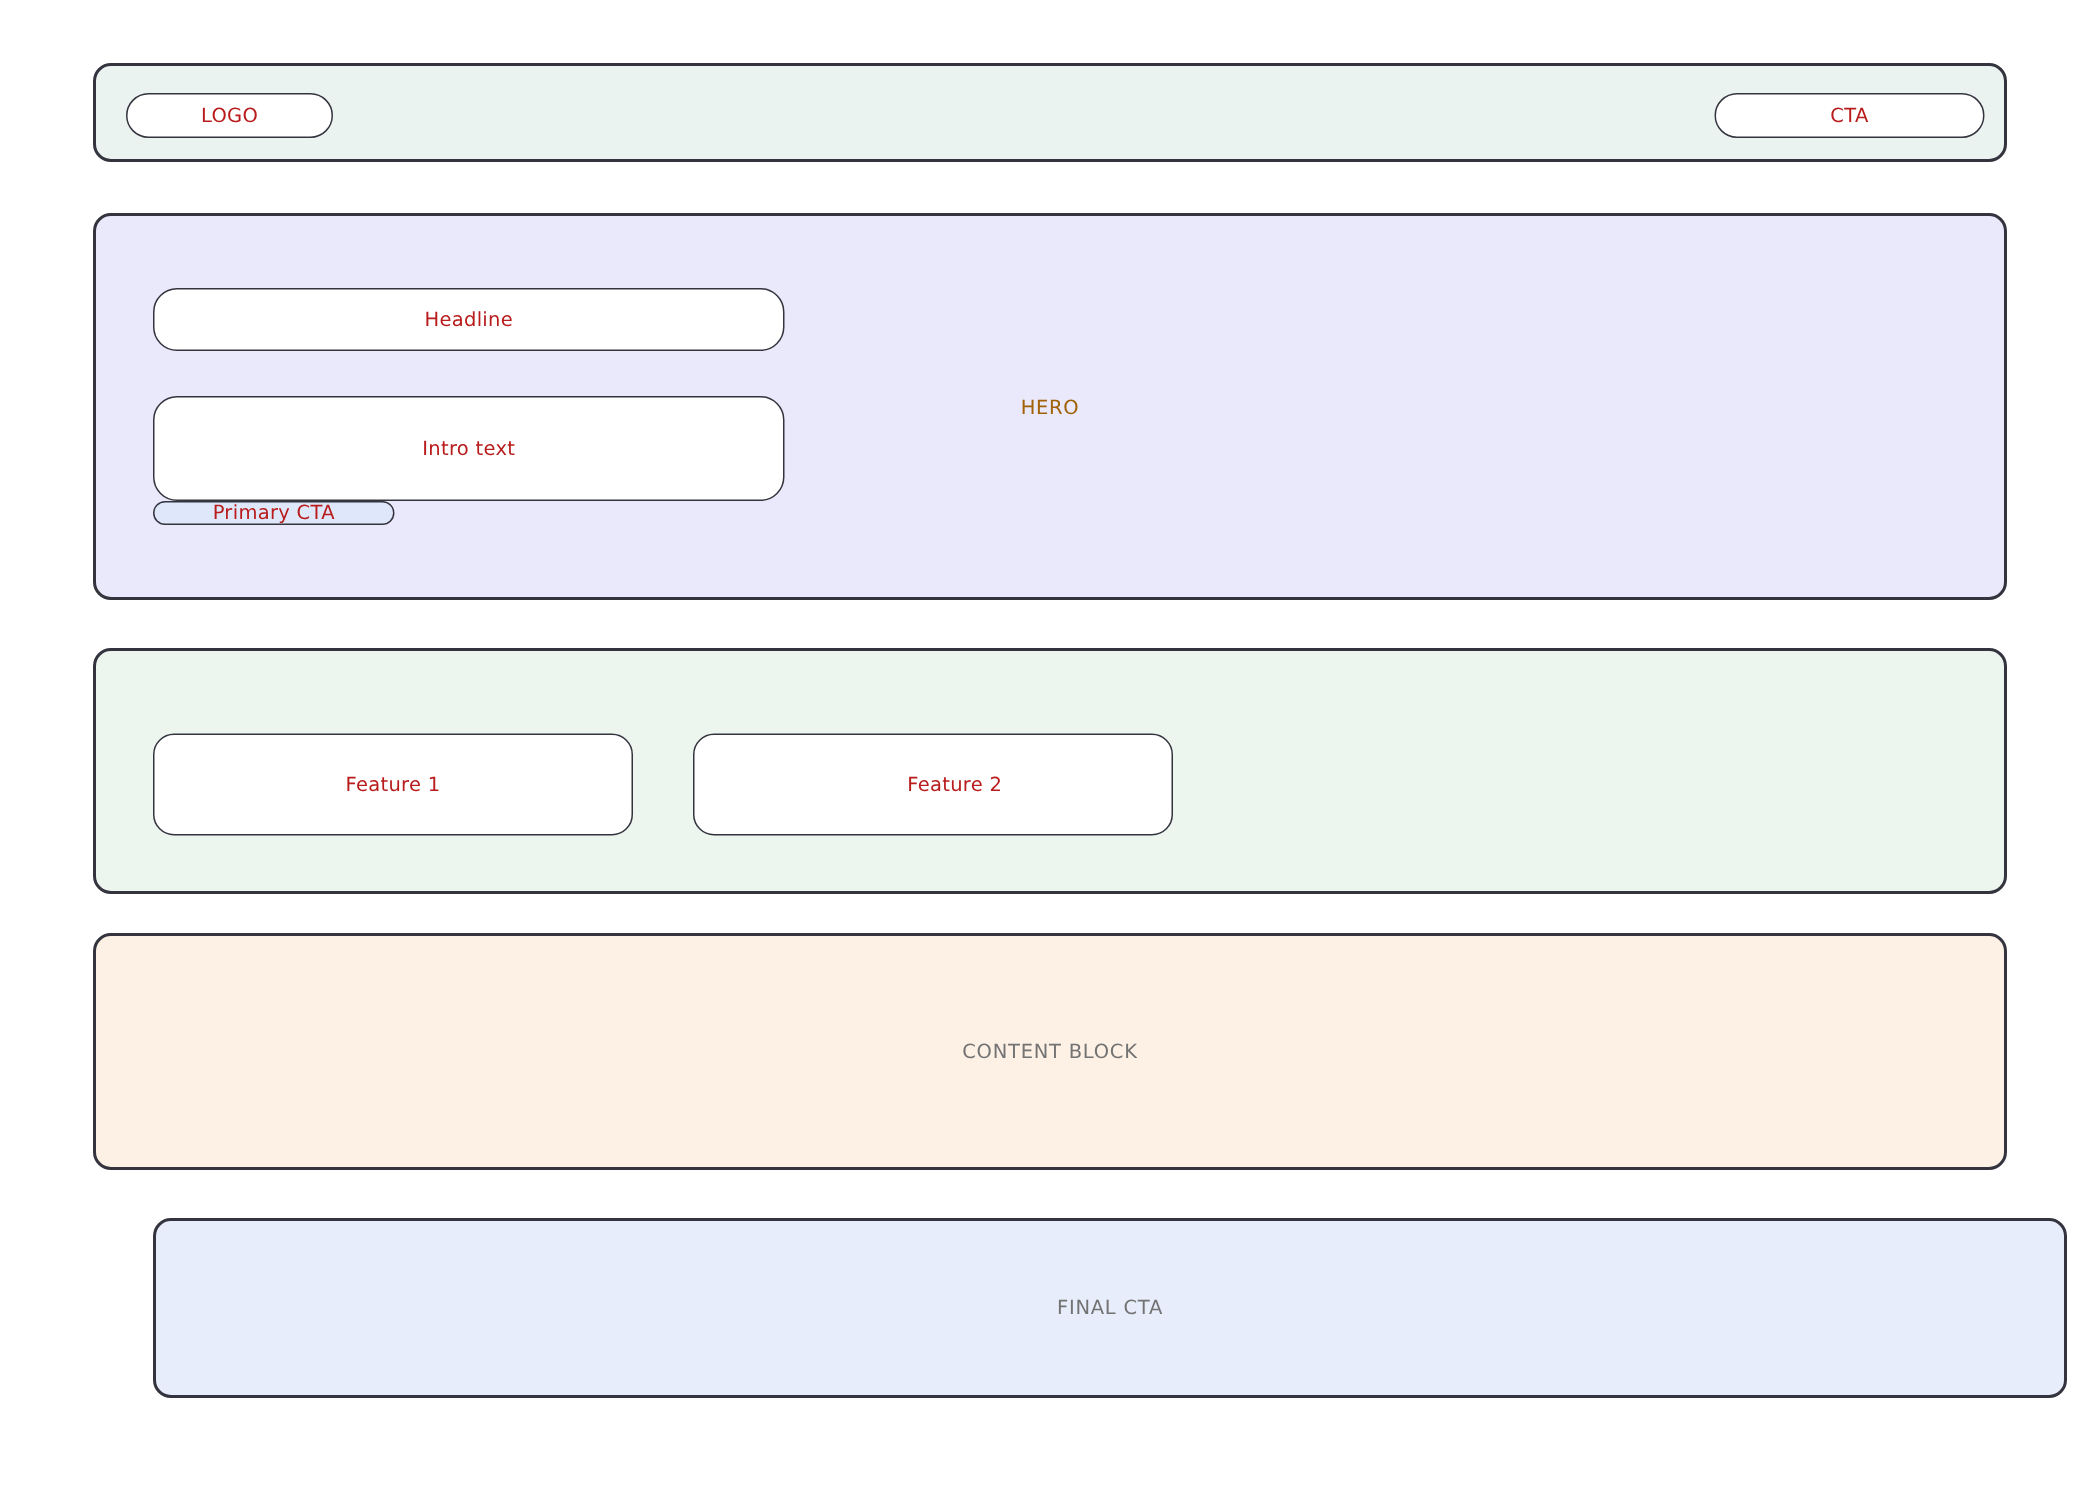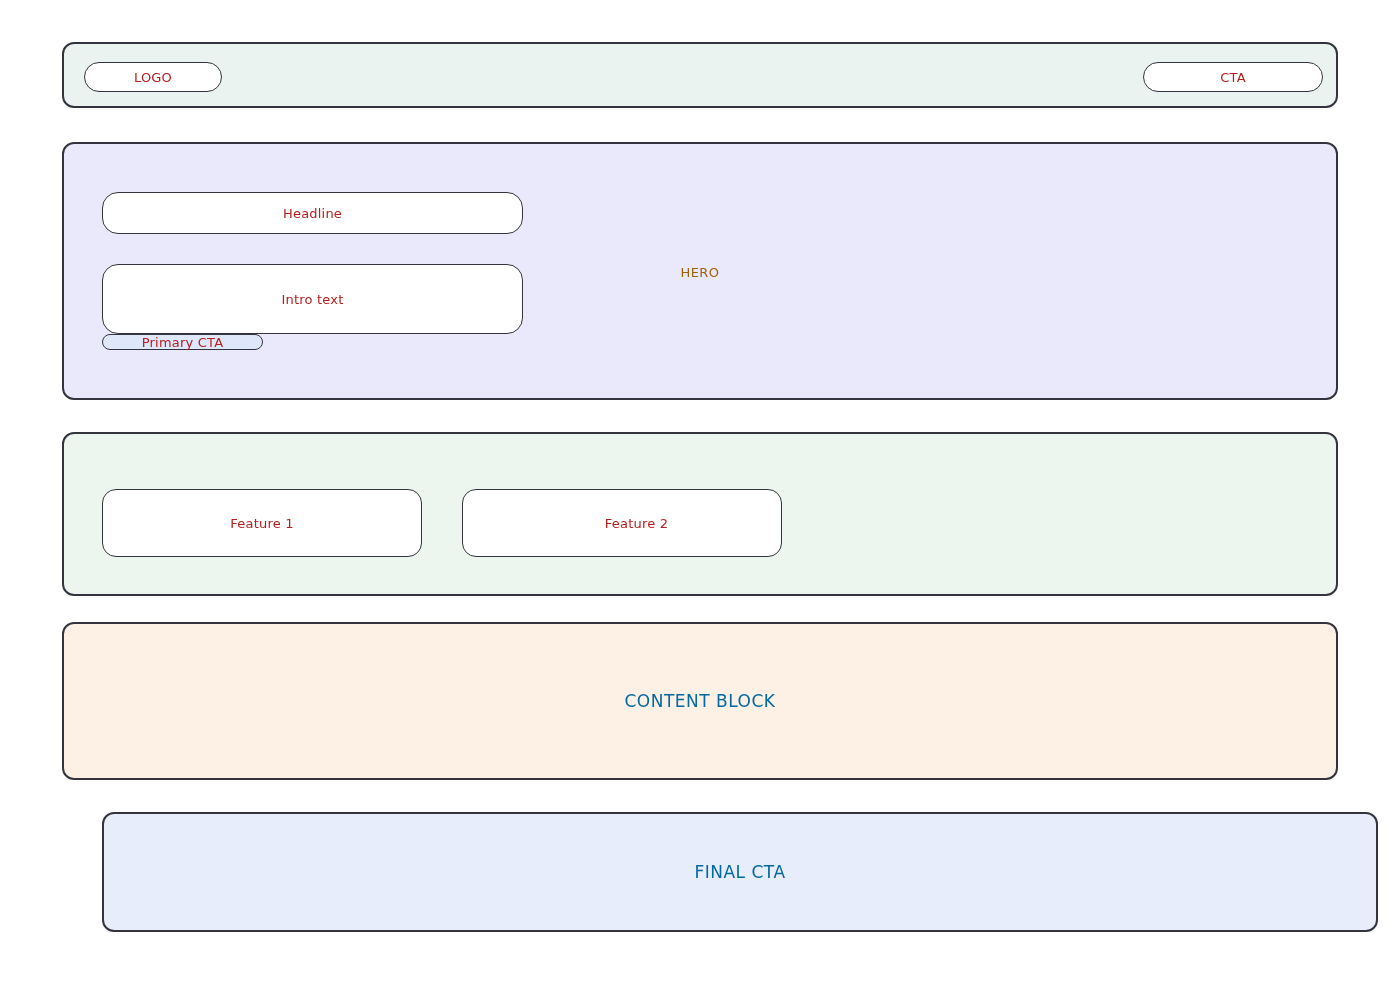"CONTENT BLOCK" .center-label { color: #0369a1 -> #737373; font-size: 17px -> 13px }
